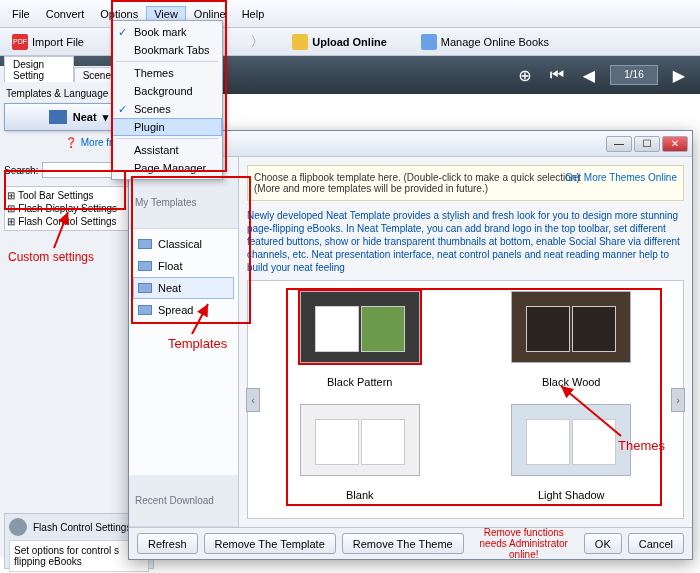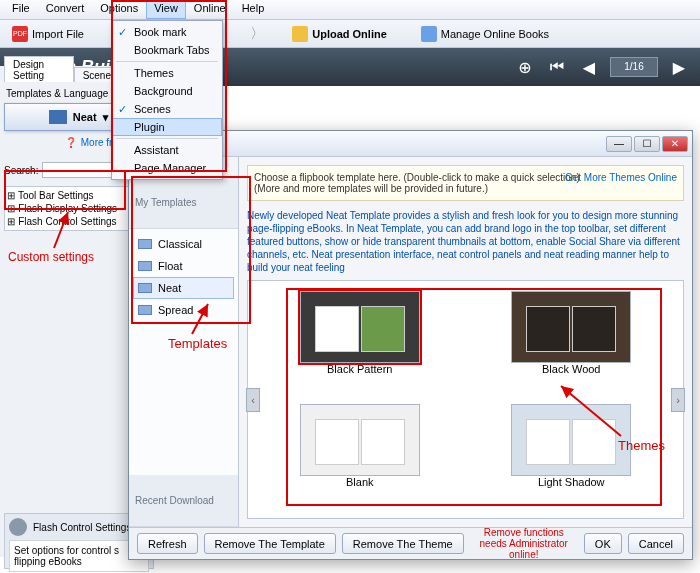"File" .menubar { align-items: none -> center; height: 20px -> 28px }
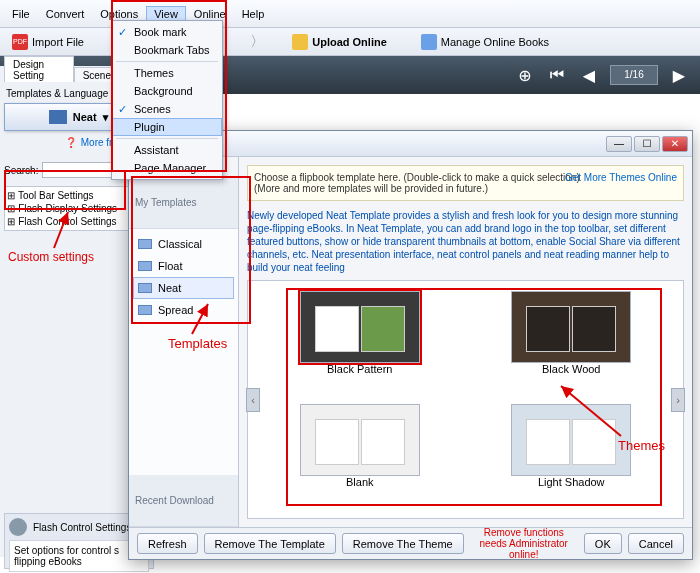"Black Pattern" .theme-cell { gap: 0 -> 13px }
